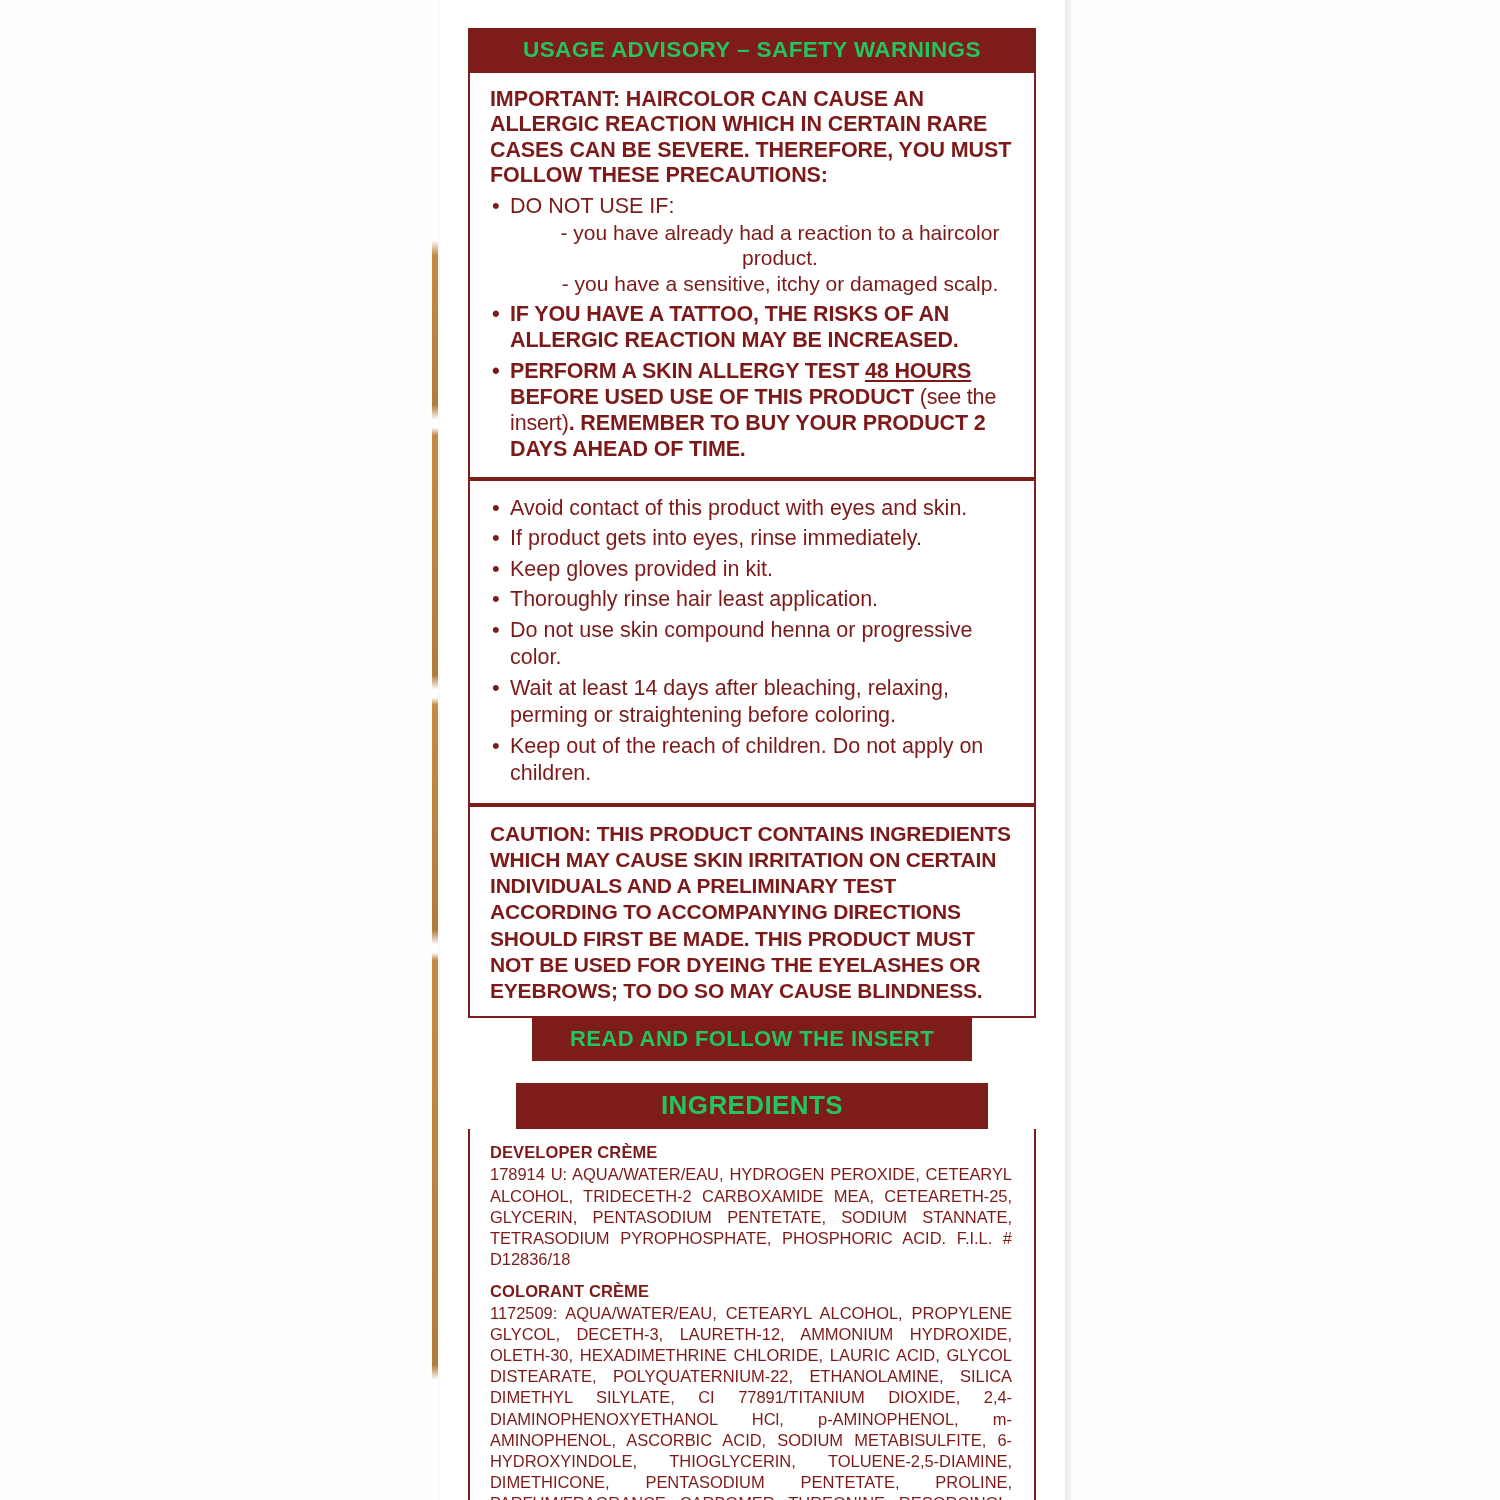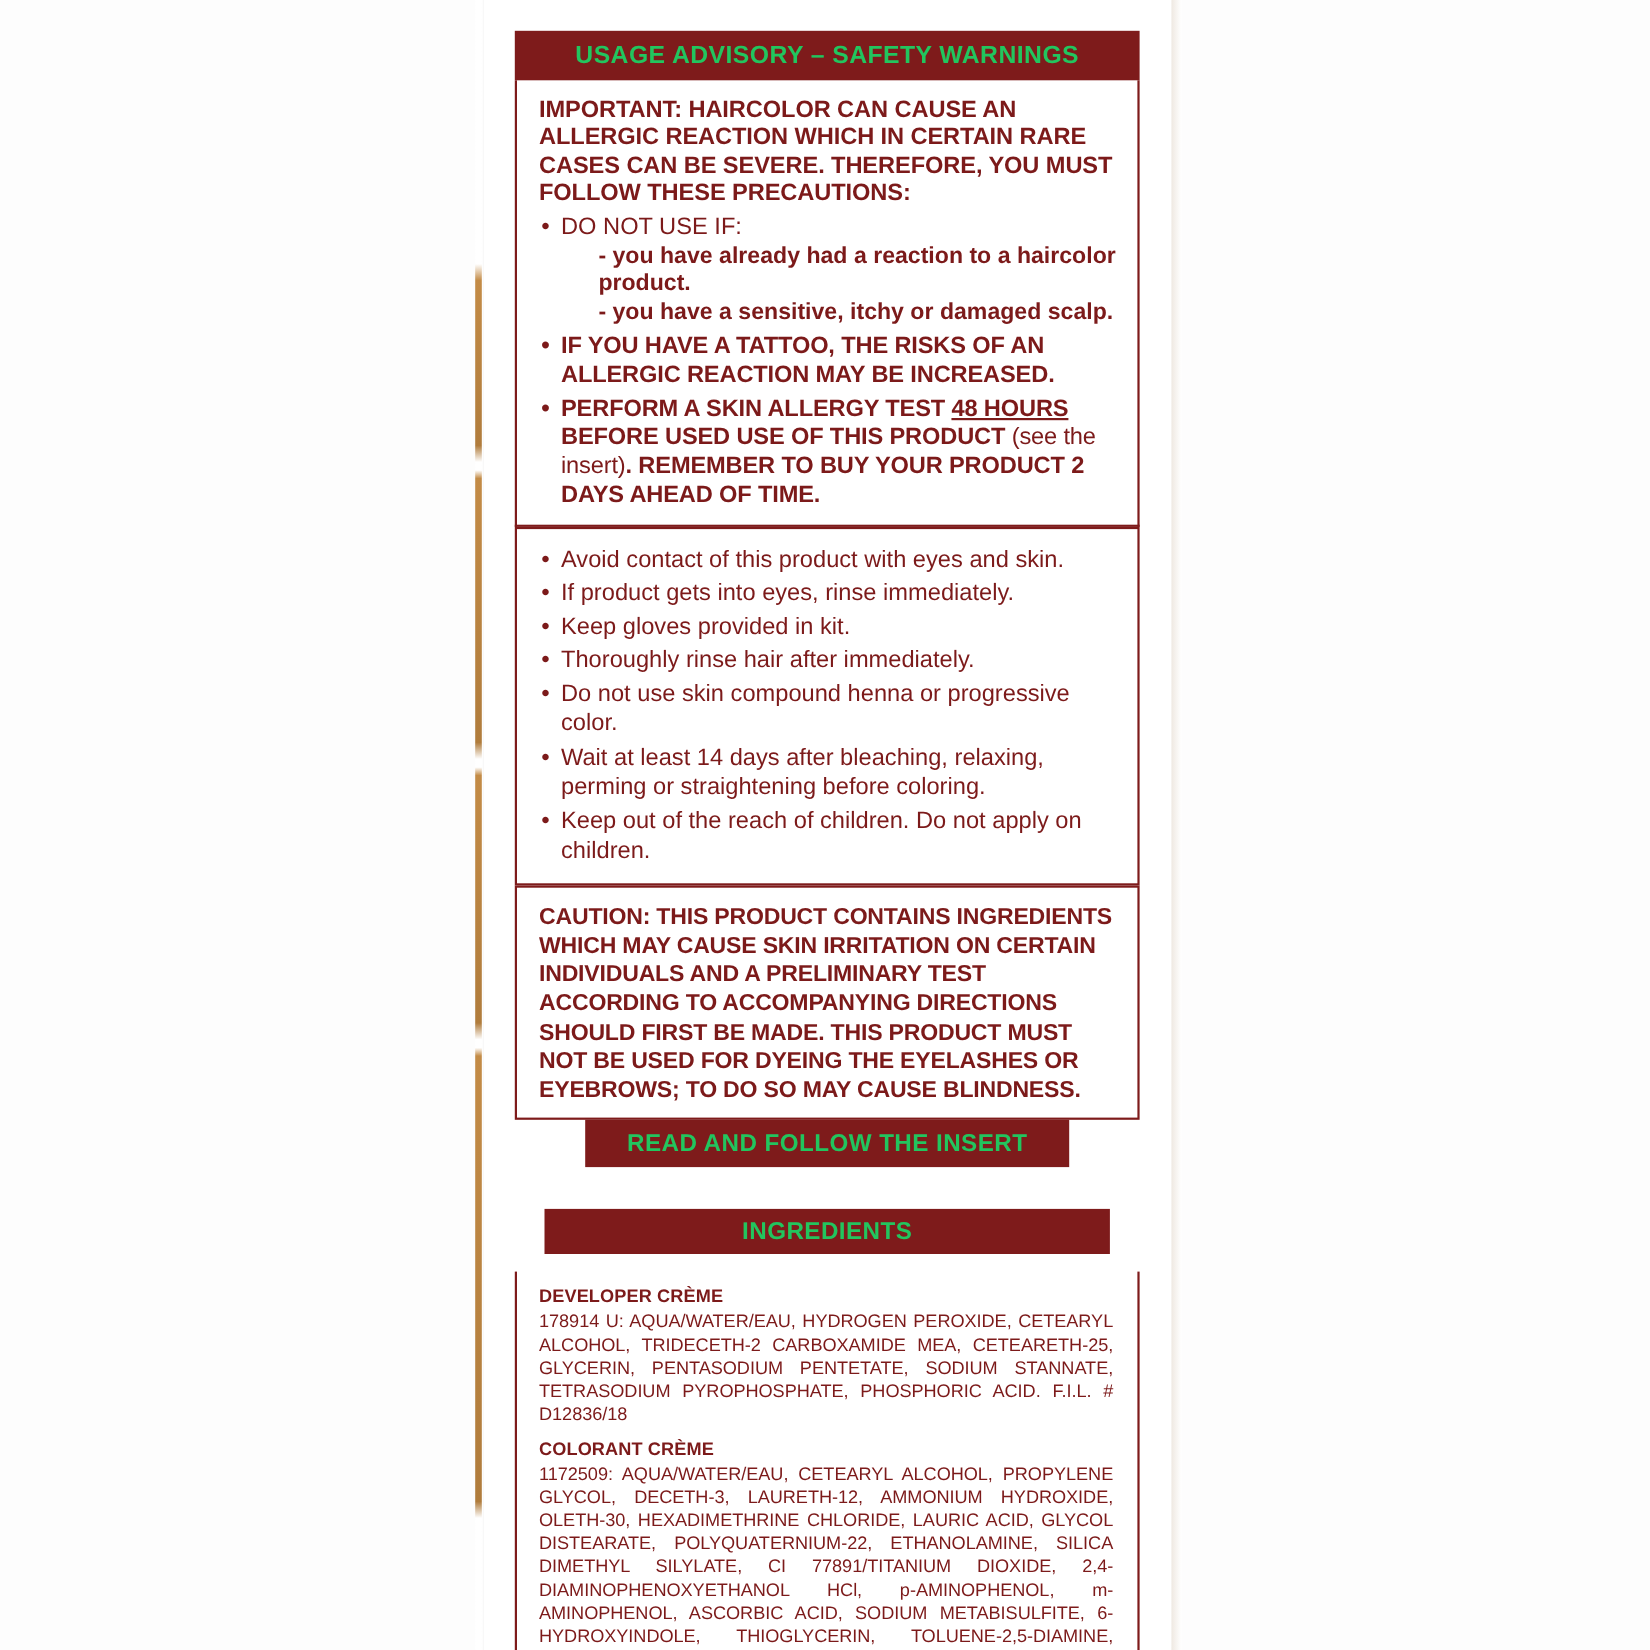"- you have already had" .sub-line { font-weight: bold -> normal; text-align: none -> center }
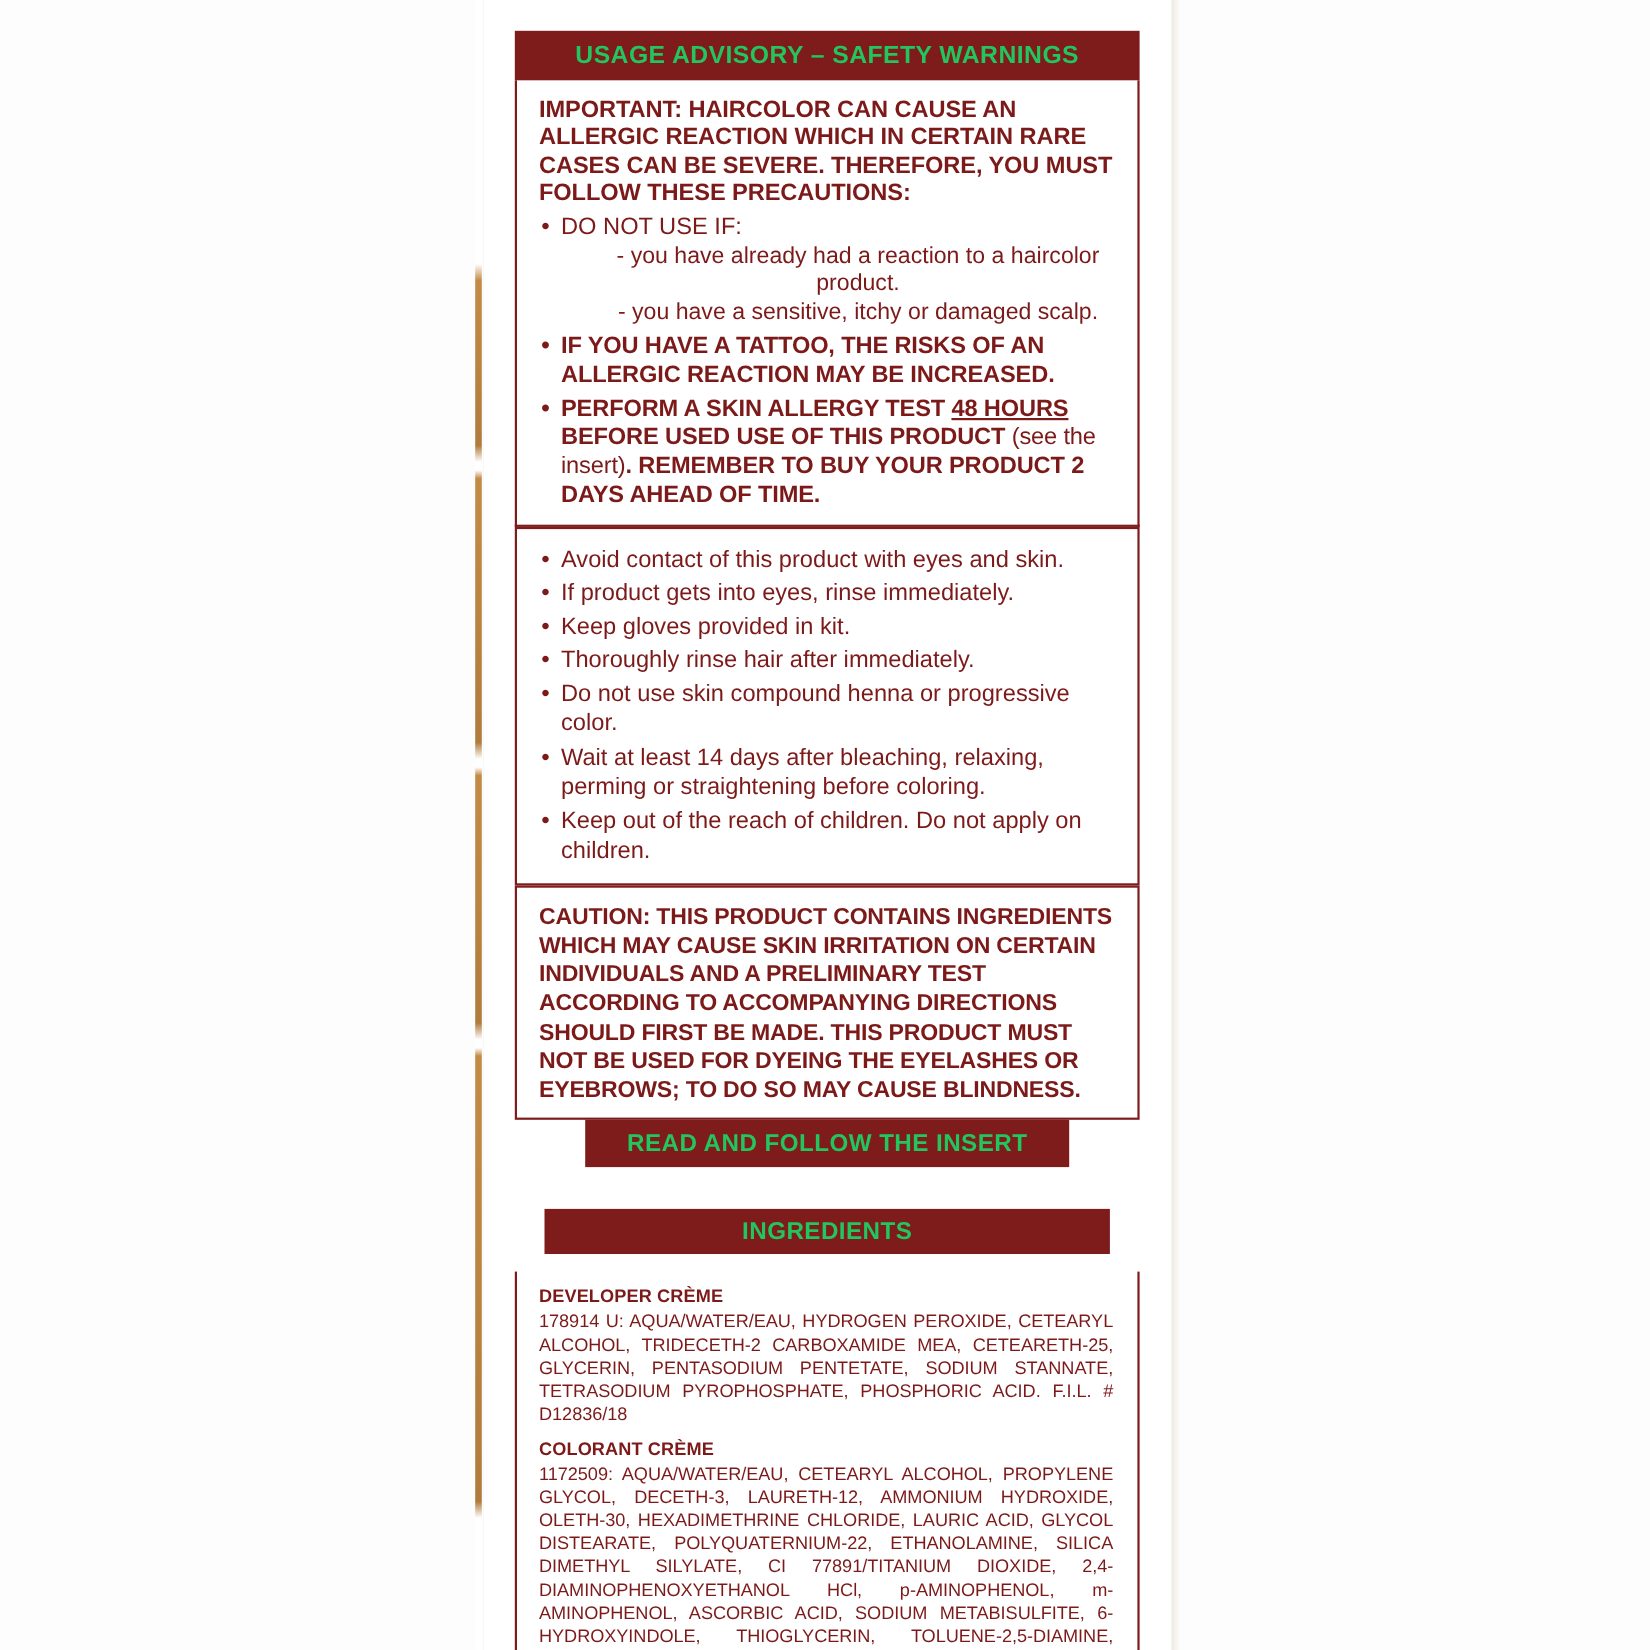"Thoroughly rinse hair after immediately." li { text: after immediately -> least application }
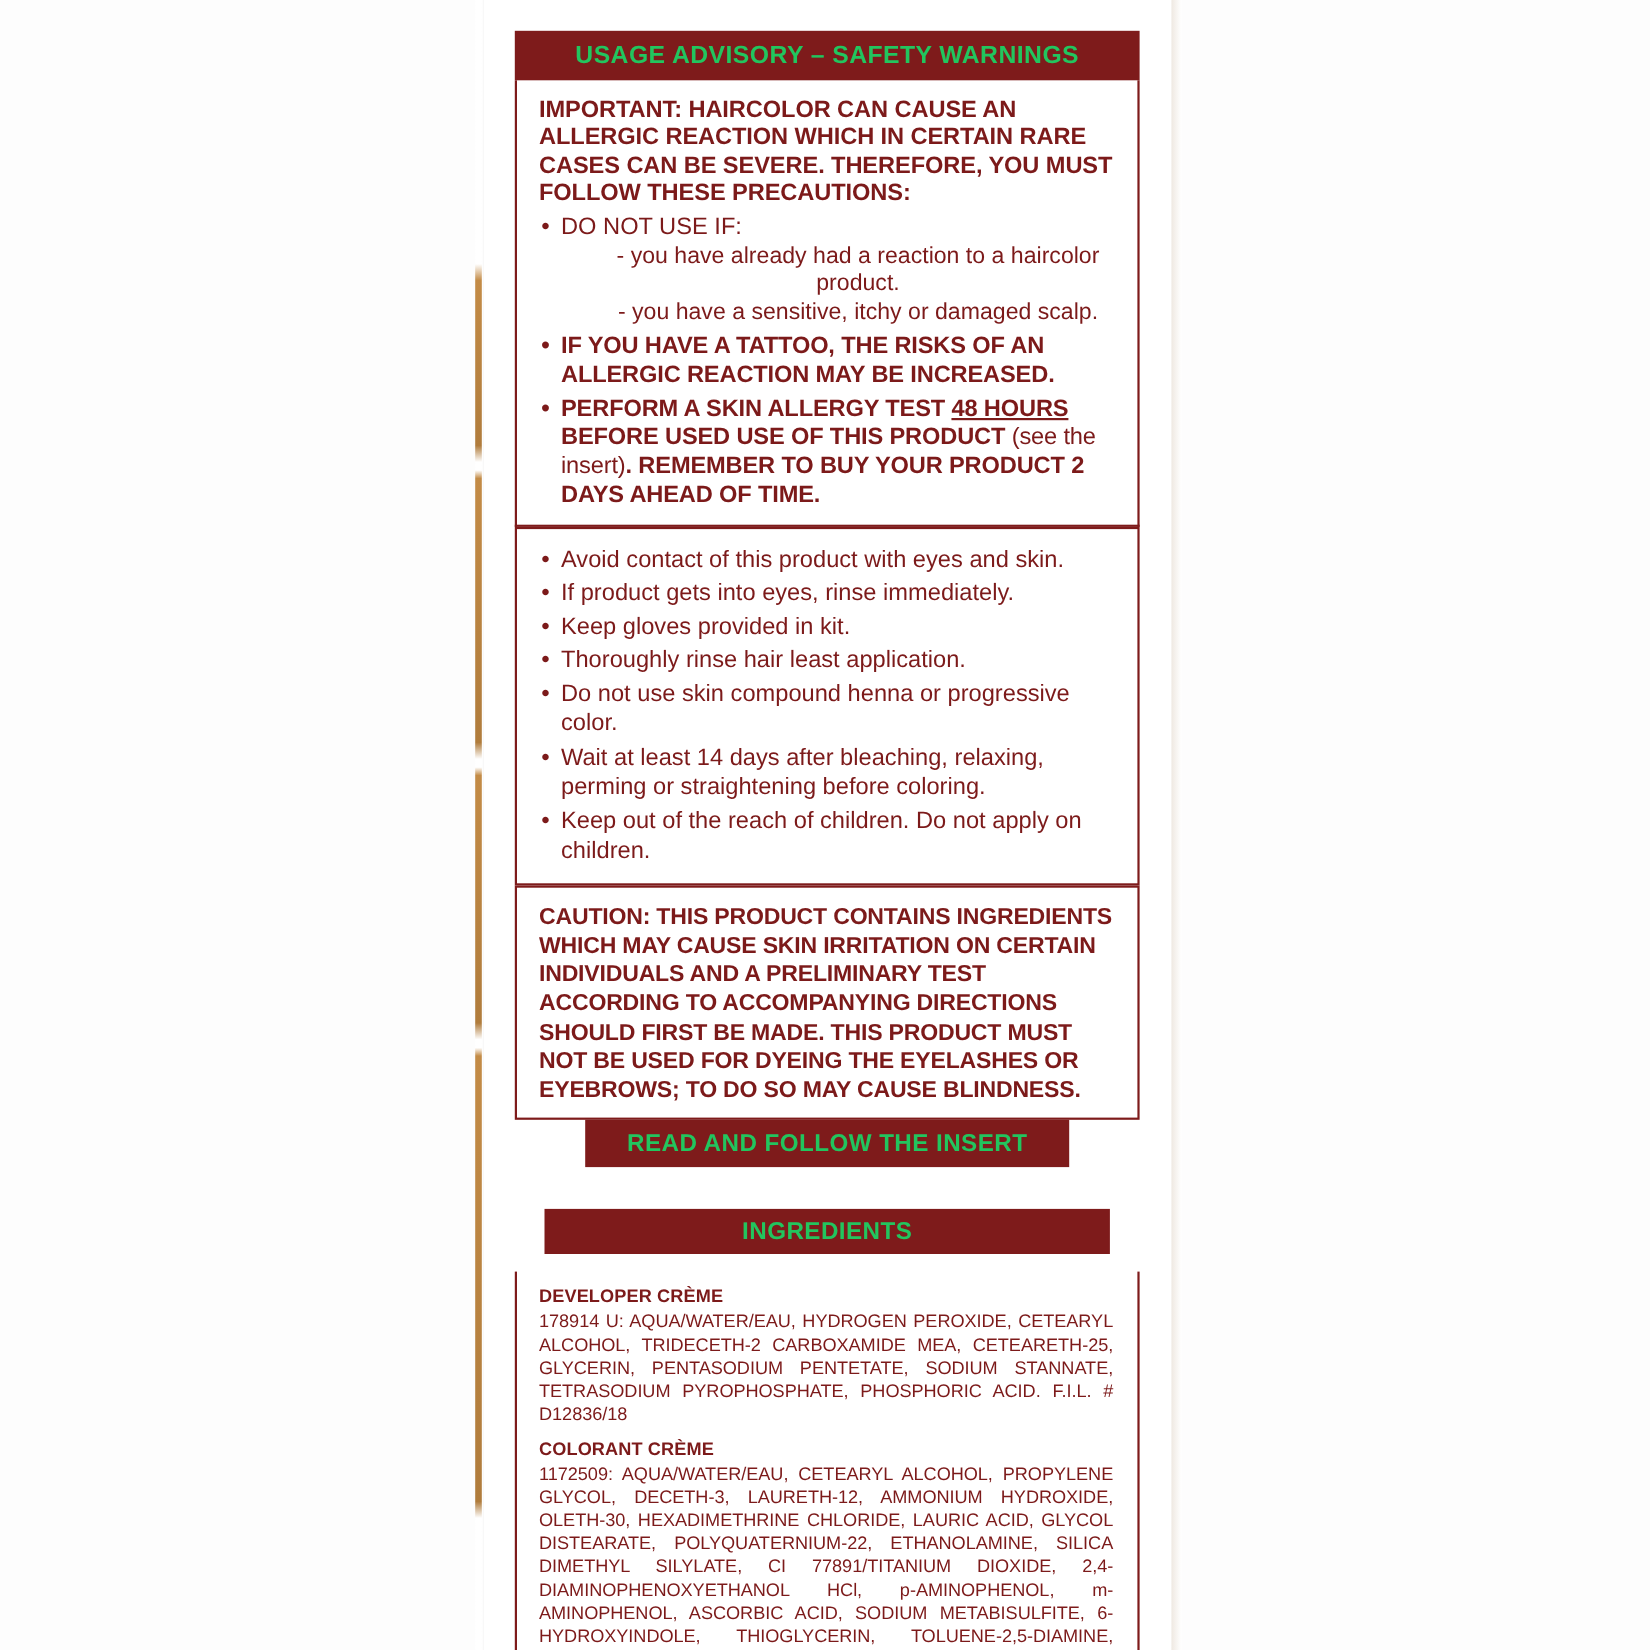"INGREDIENTS" .banner.ingredients { font-size: 22px -> 26px; margin: 16px auto -> 0 auto; width: 514px -> 472px }
